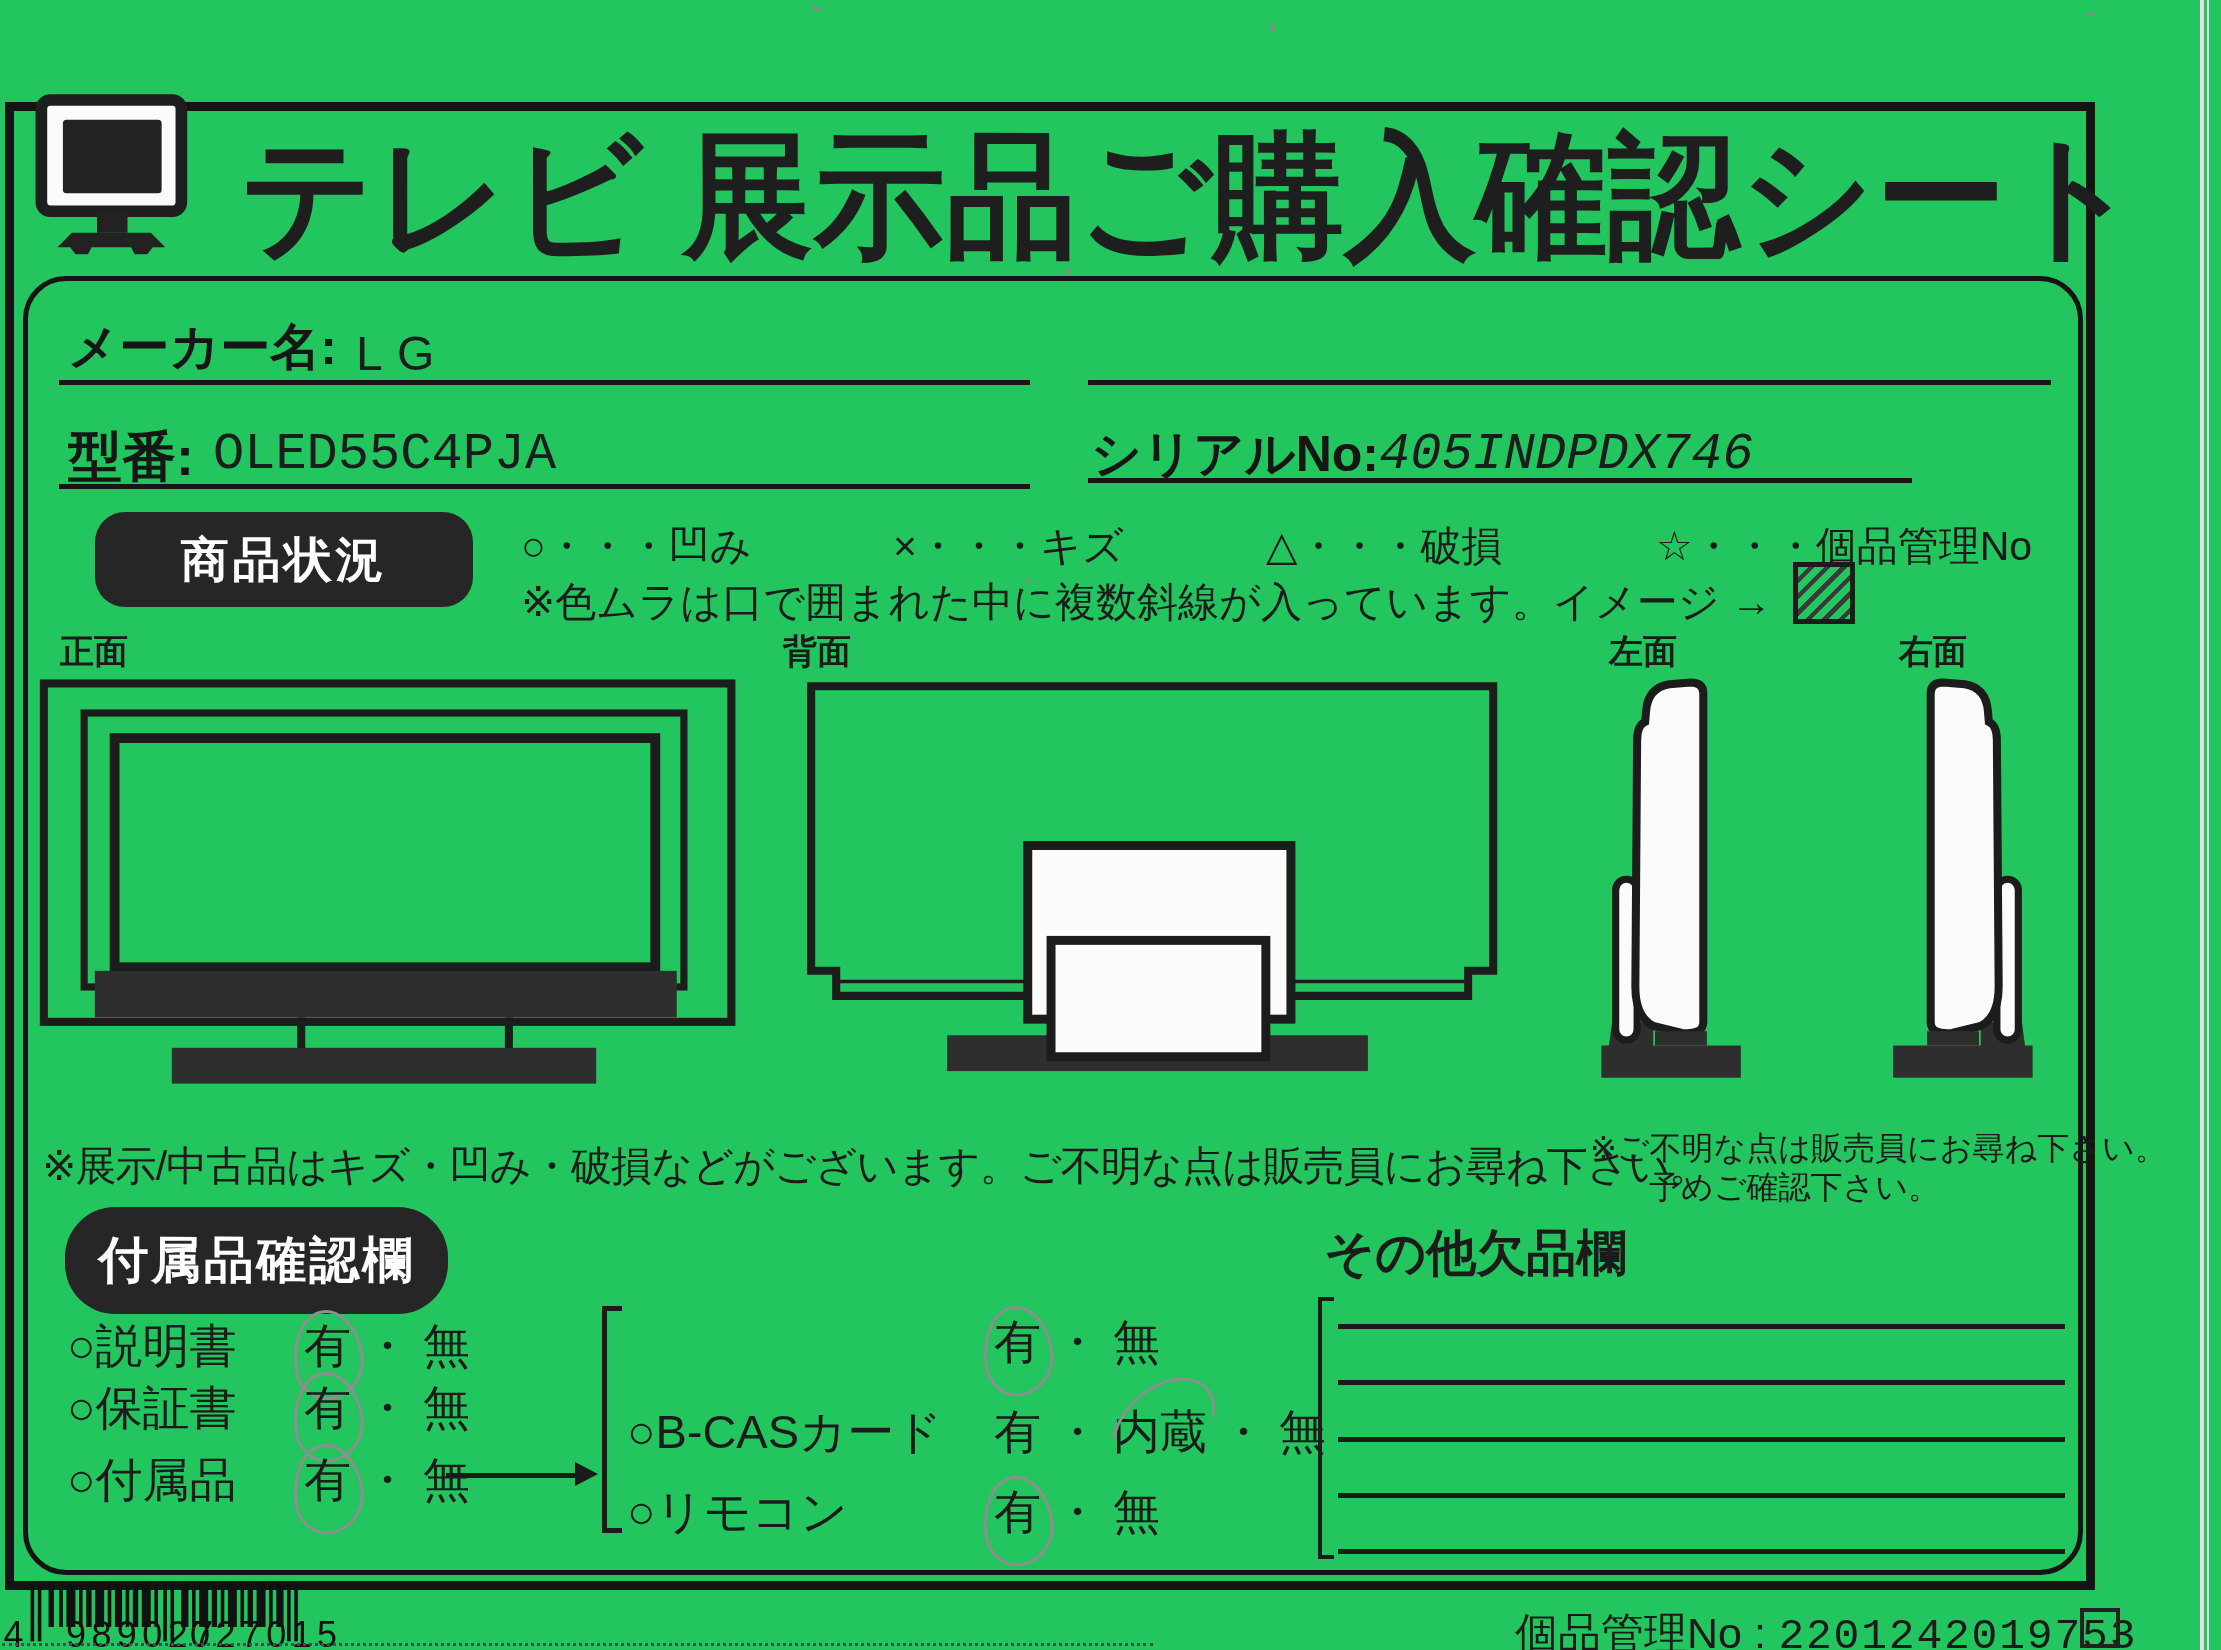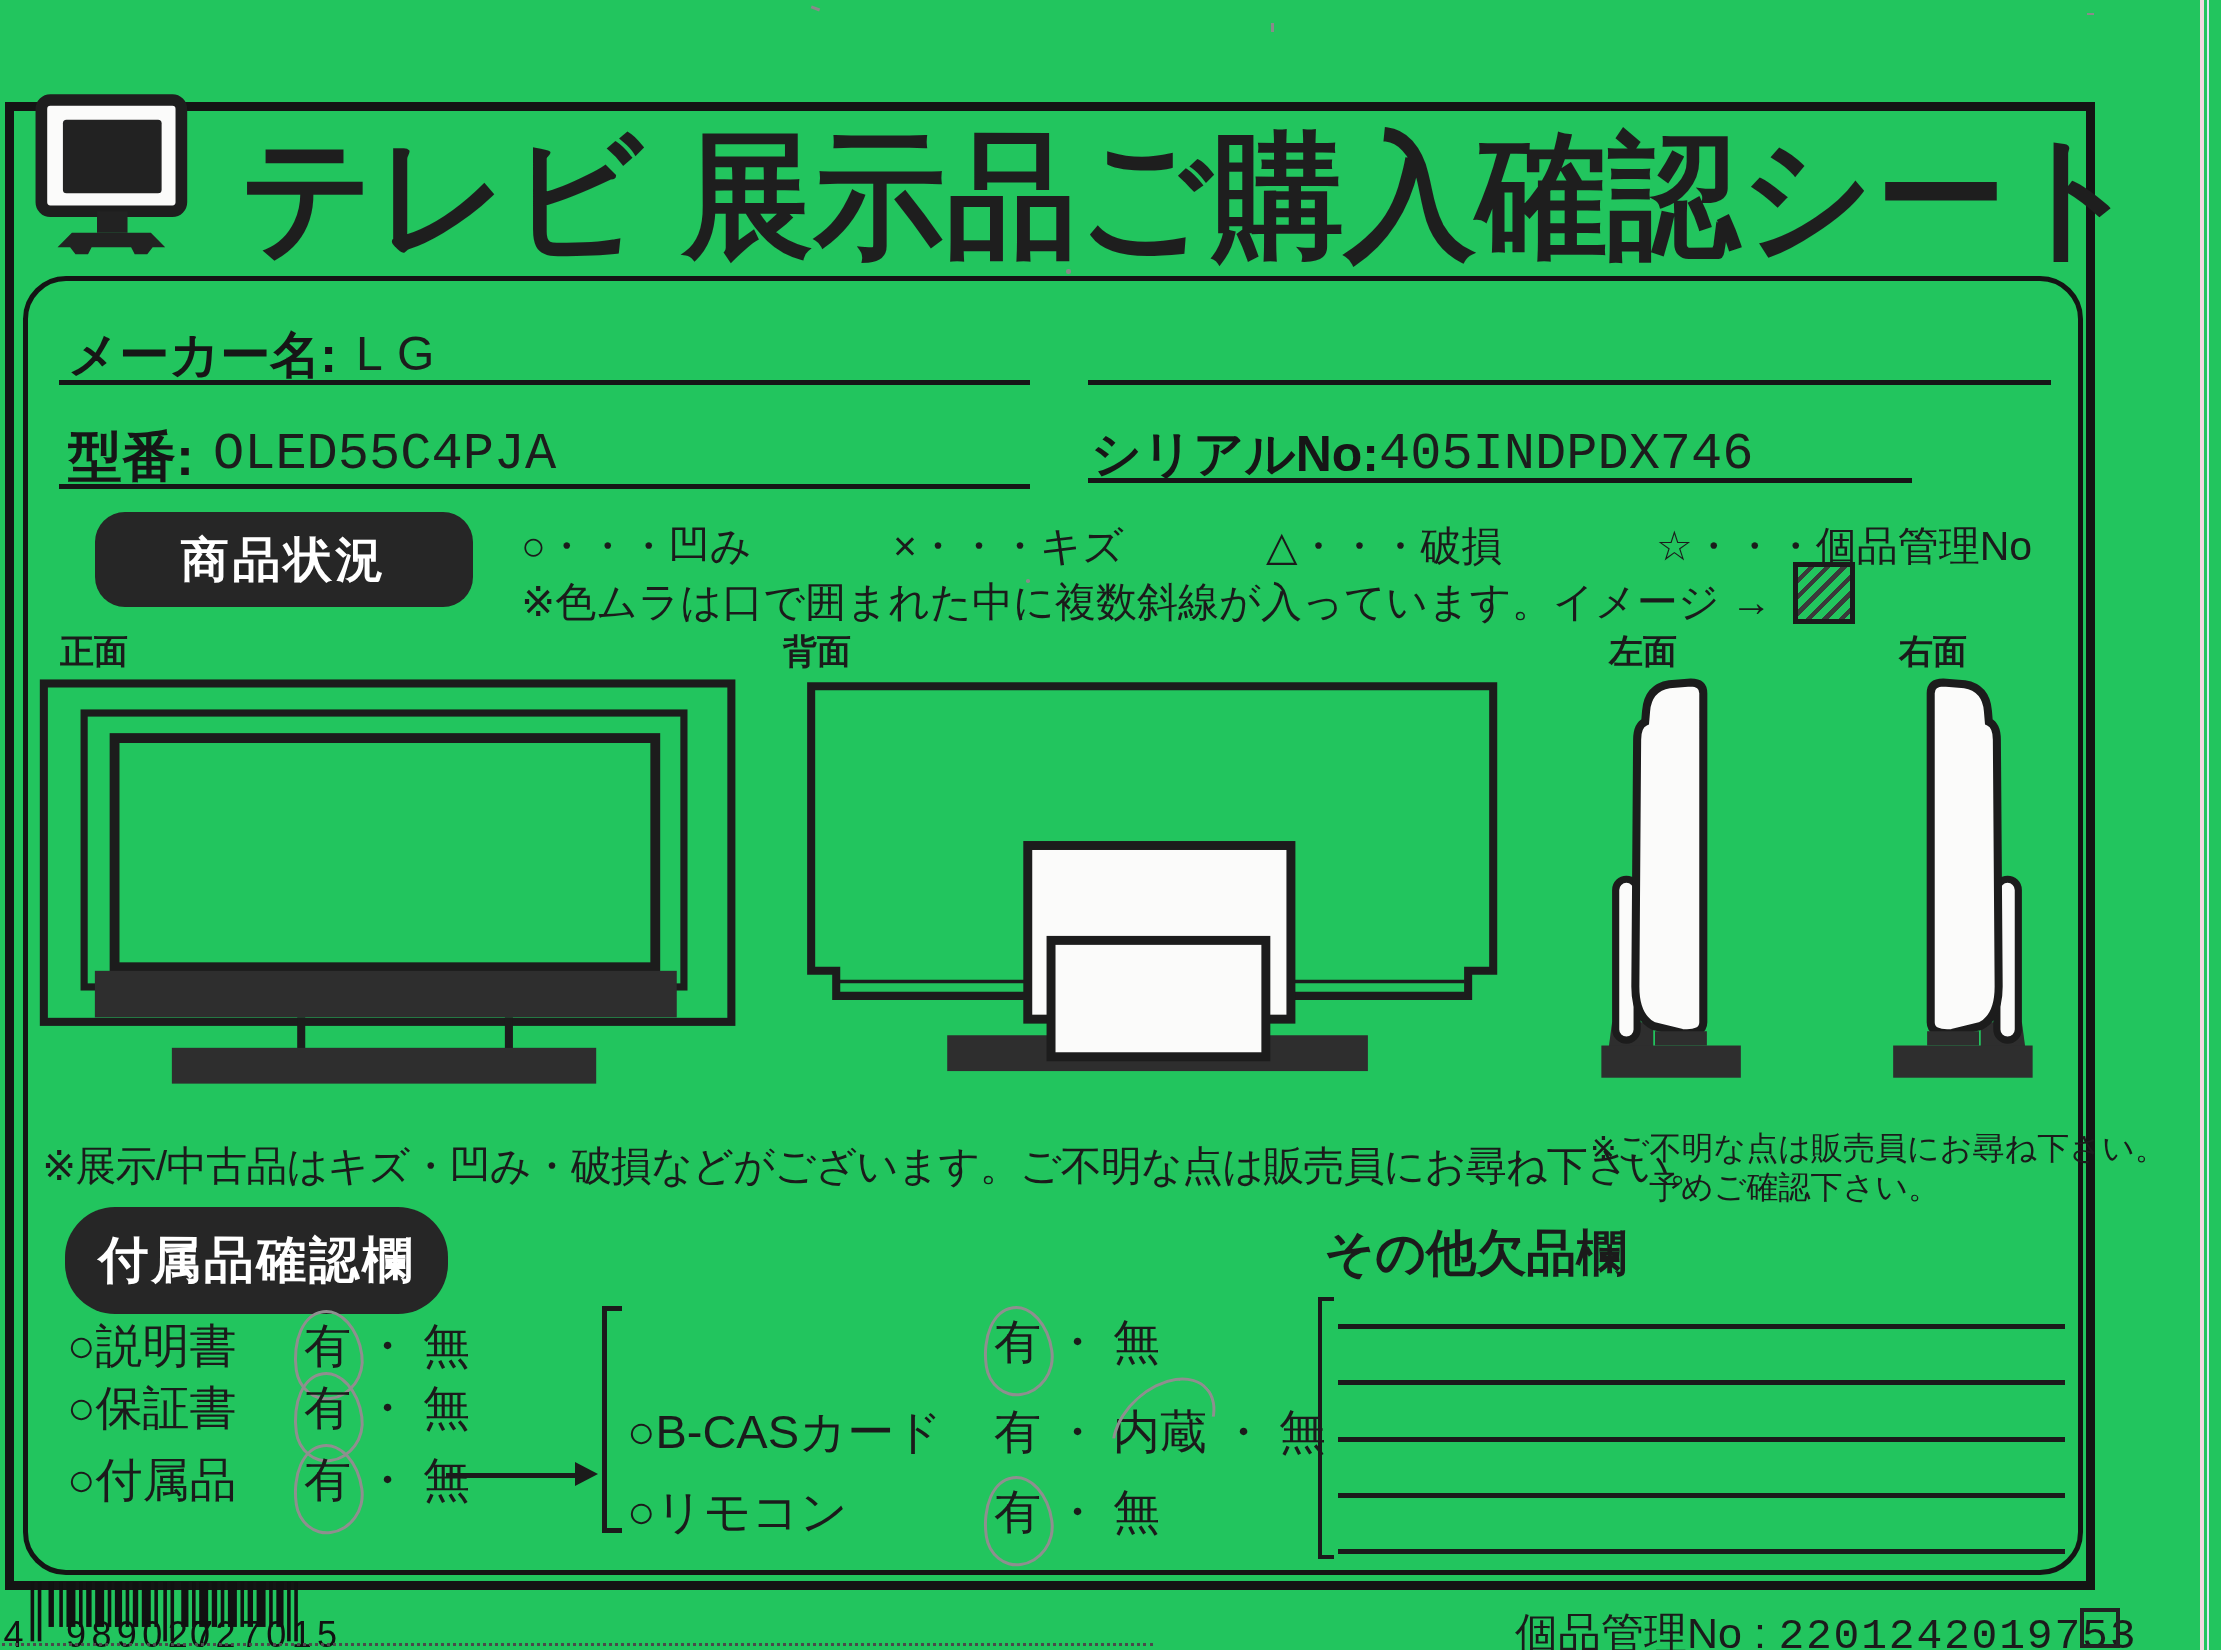"メーカー名:" div.field-label { top: 322px -> 314px }
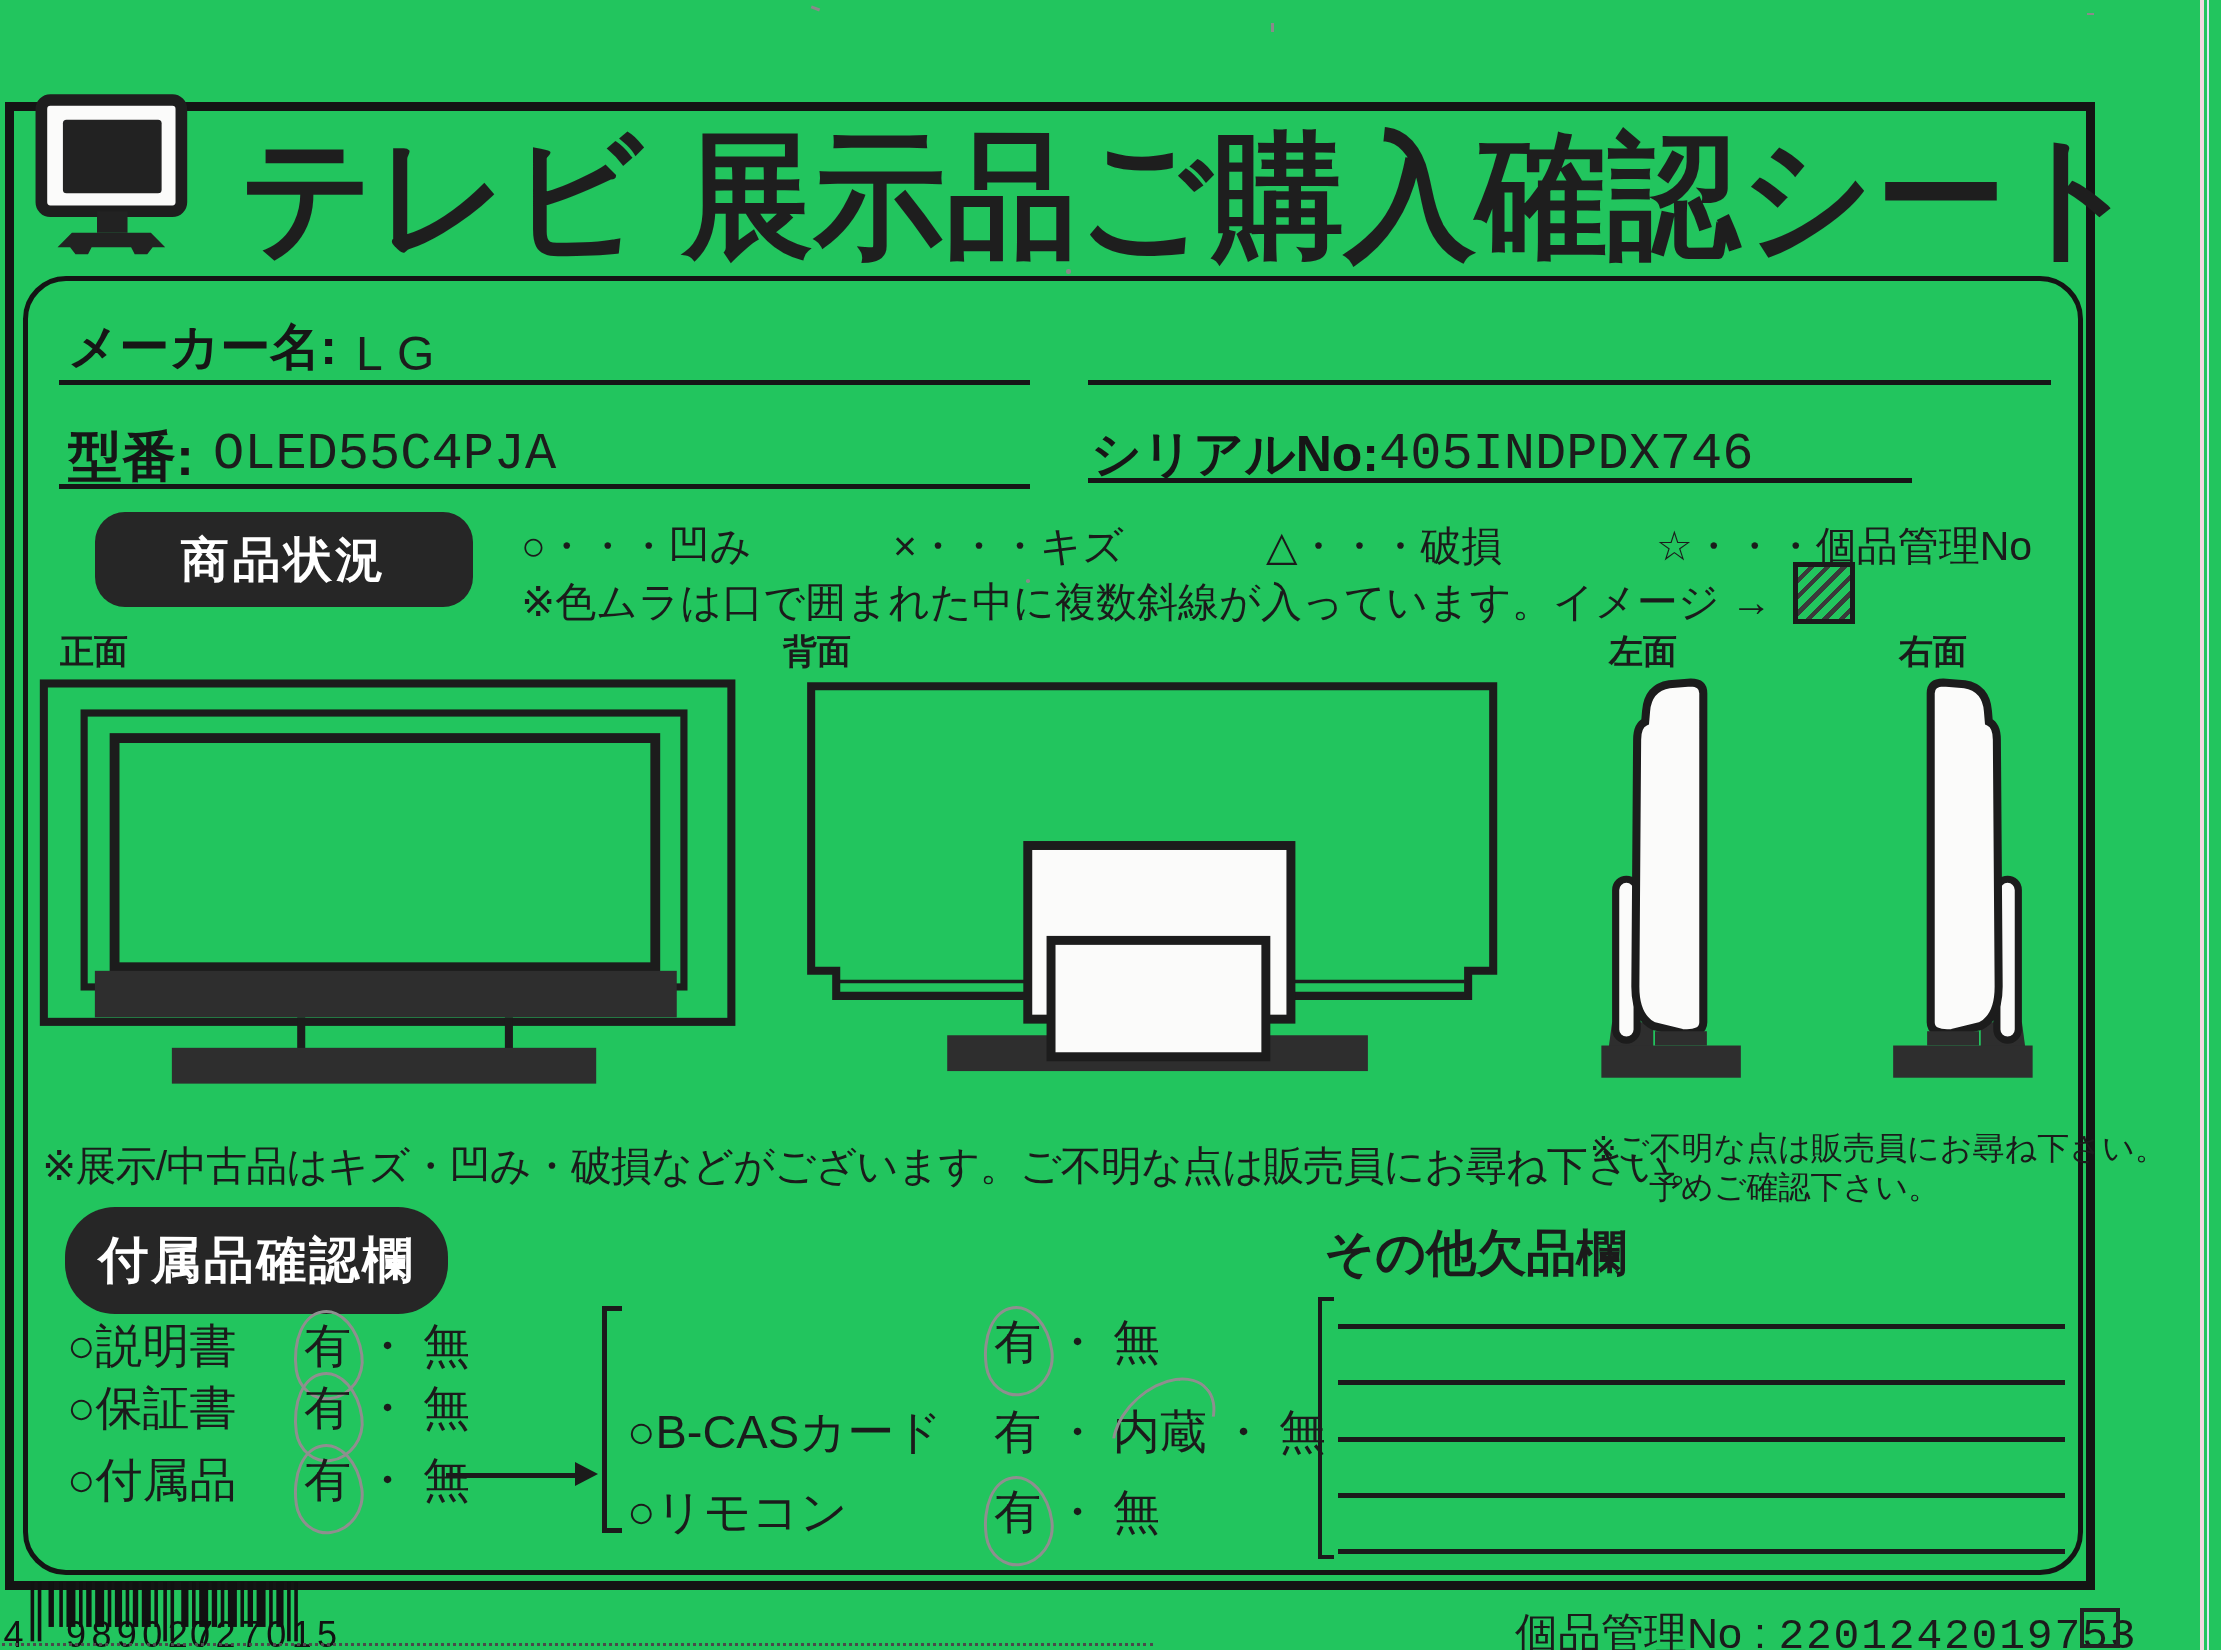"405INDPDX746" div.field-value { font-style: none -> italic }
